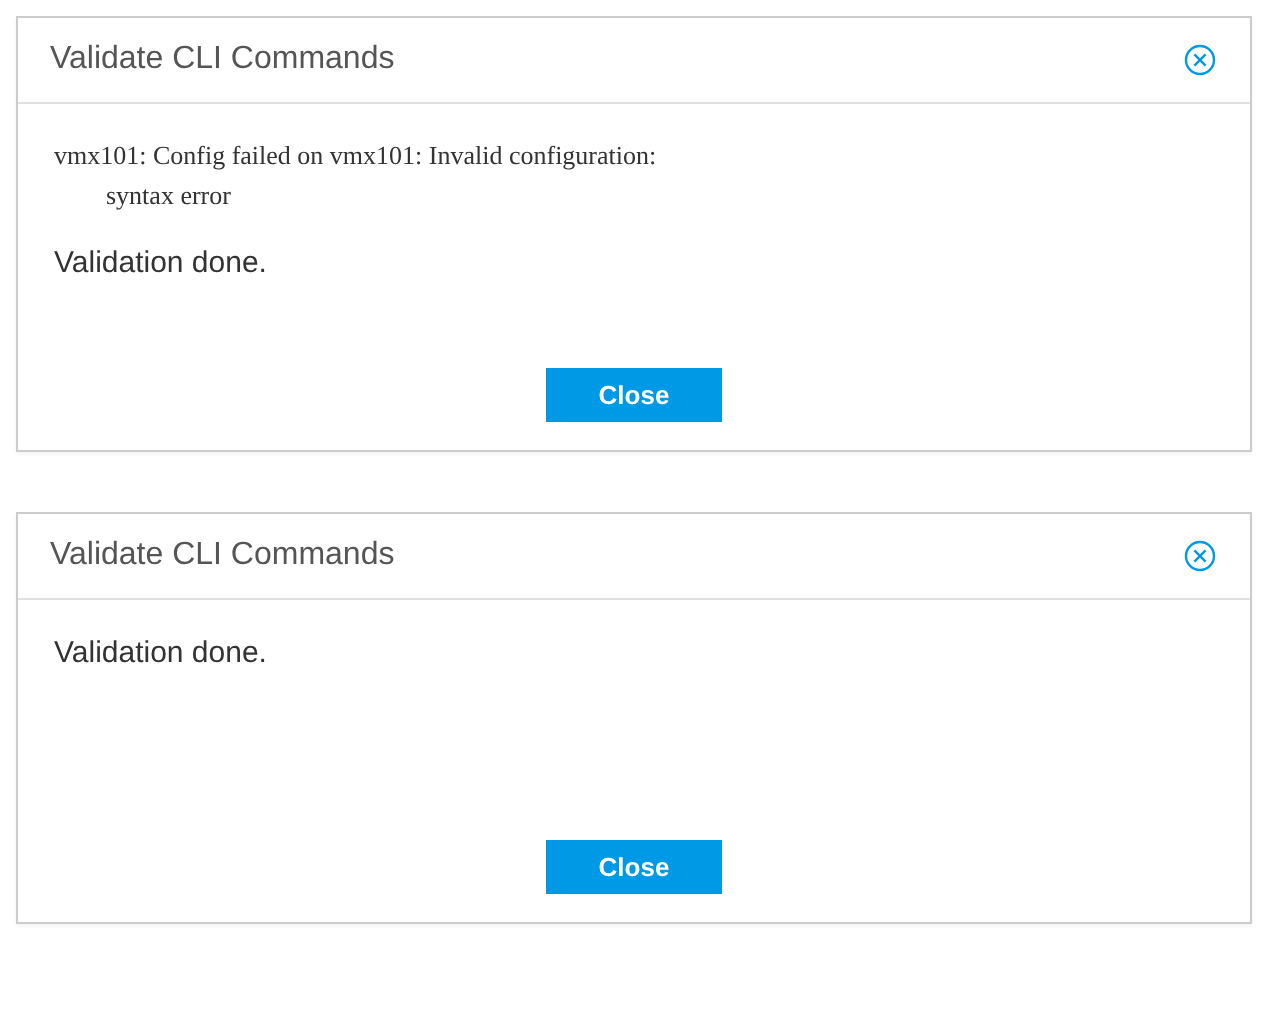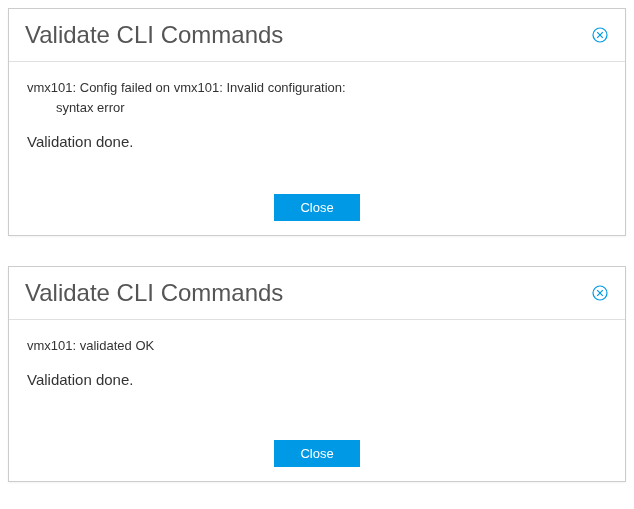"Validate CLI Commands" .dialog-title { font-size: 24px -> 16px }
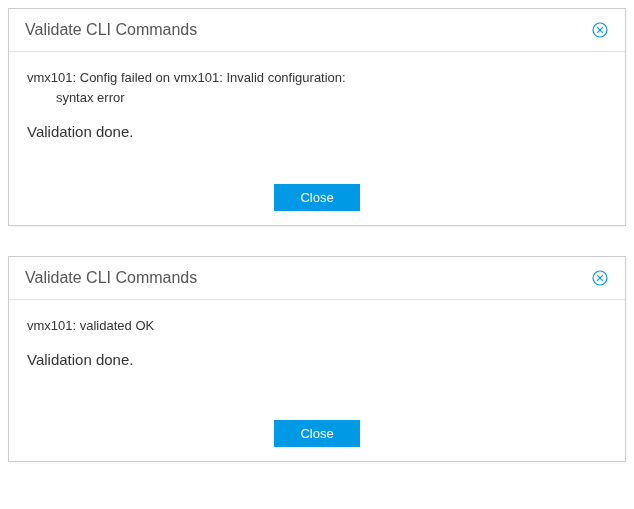"vmx101: Config failed on vmx101:" .dialog-message { font-family: Liberation Sans, sans-serif -> Liberation Serif, serif }
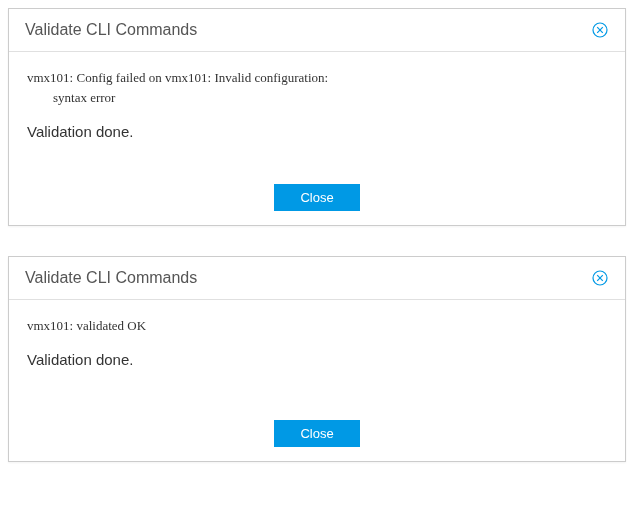"Close" .btn-close { font-weight: 400 -> 700 }
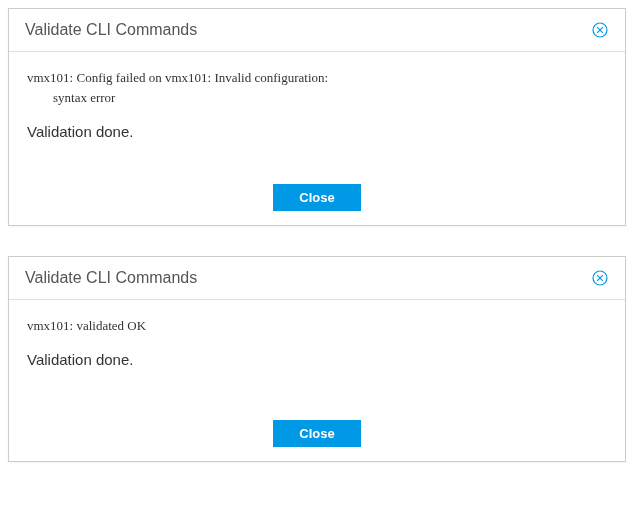"vmx101: validated OK" div.dialog-message { html: <div>vmx101: validated OK</div> -> none }
